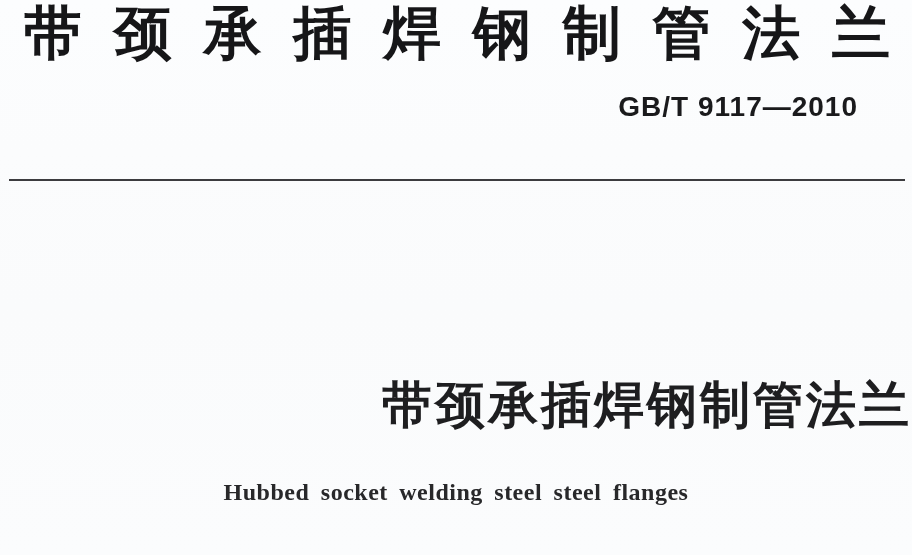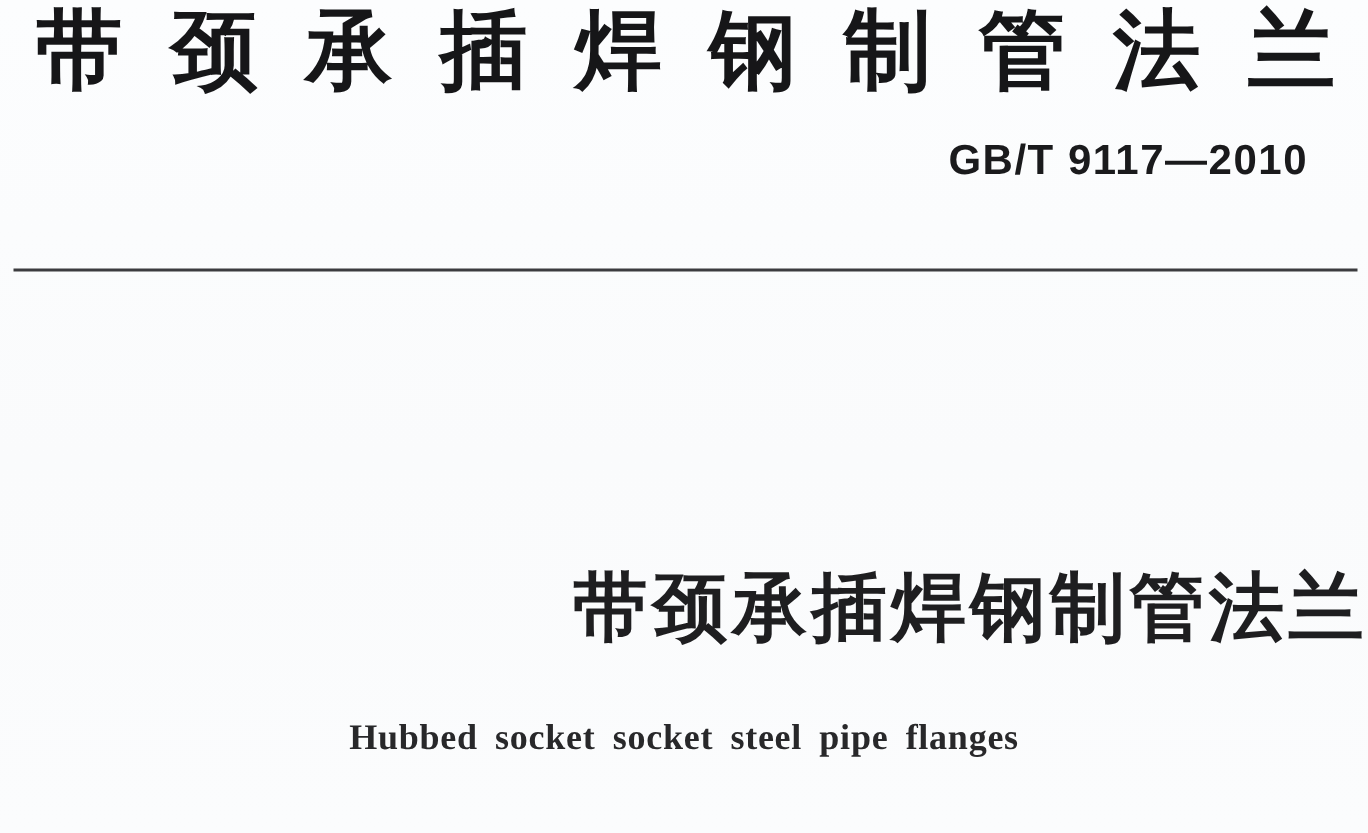"GB/T 9117—2010" .code-block { right: 40px -> 54px }
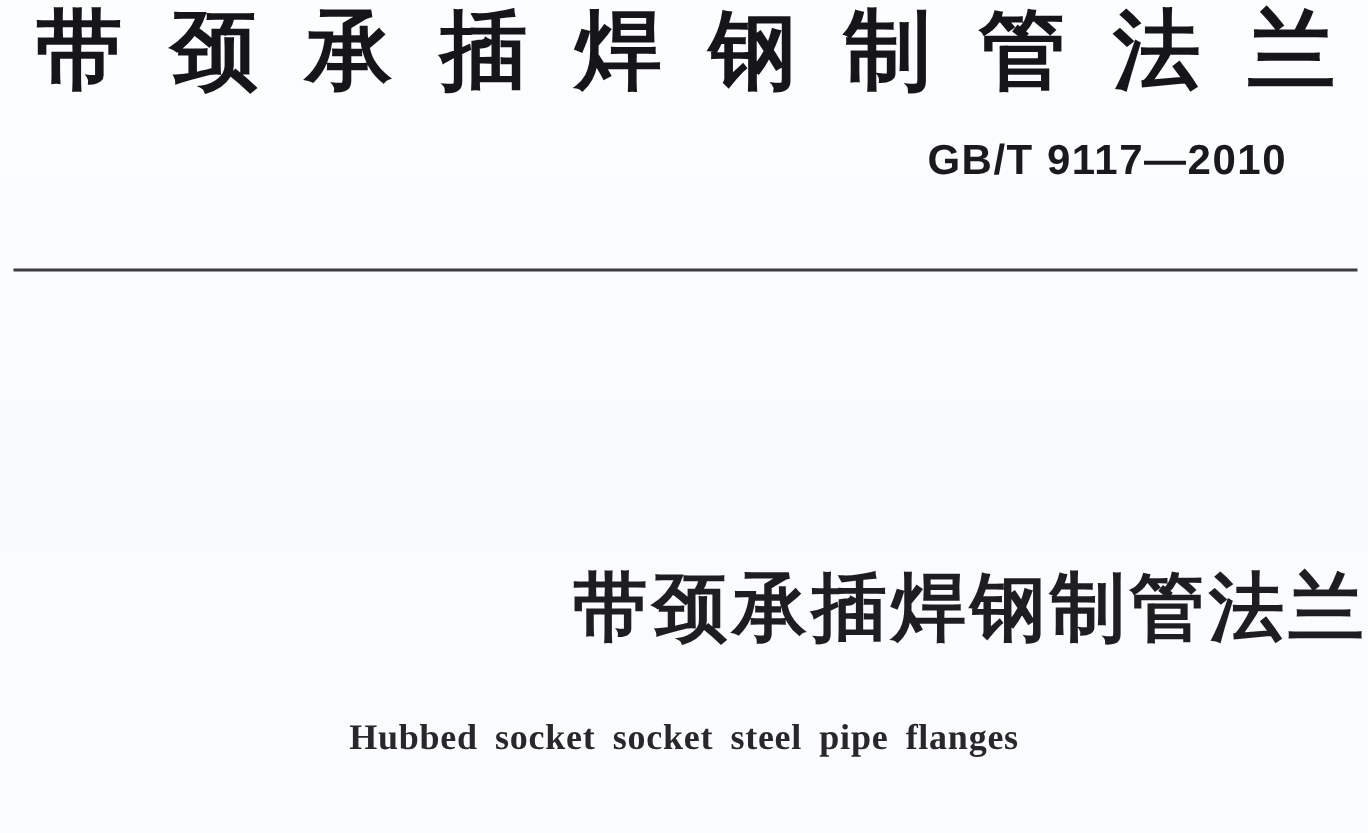"Hubbed socket socket steel pipe" div.en-title { text: socket steel pipe -> welding steel steel }
